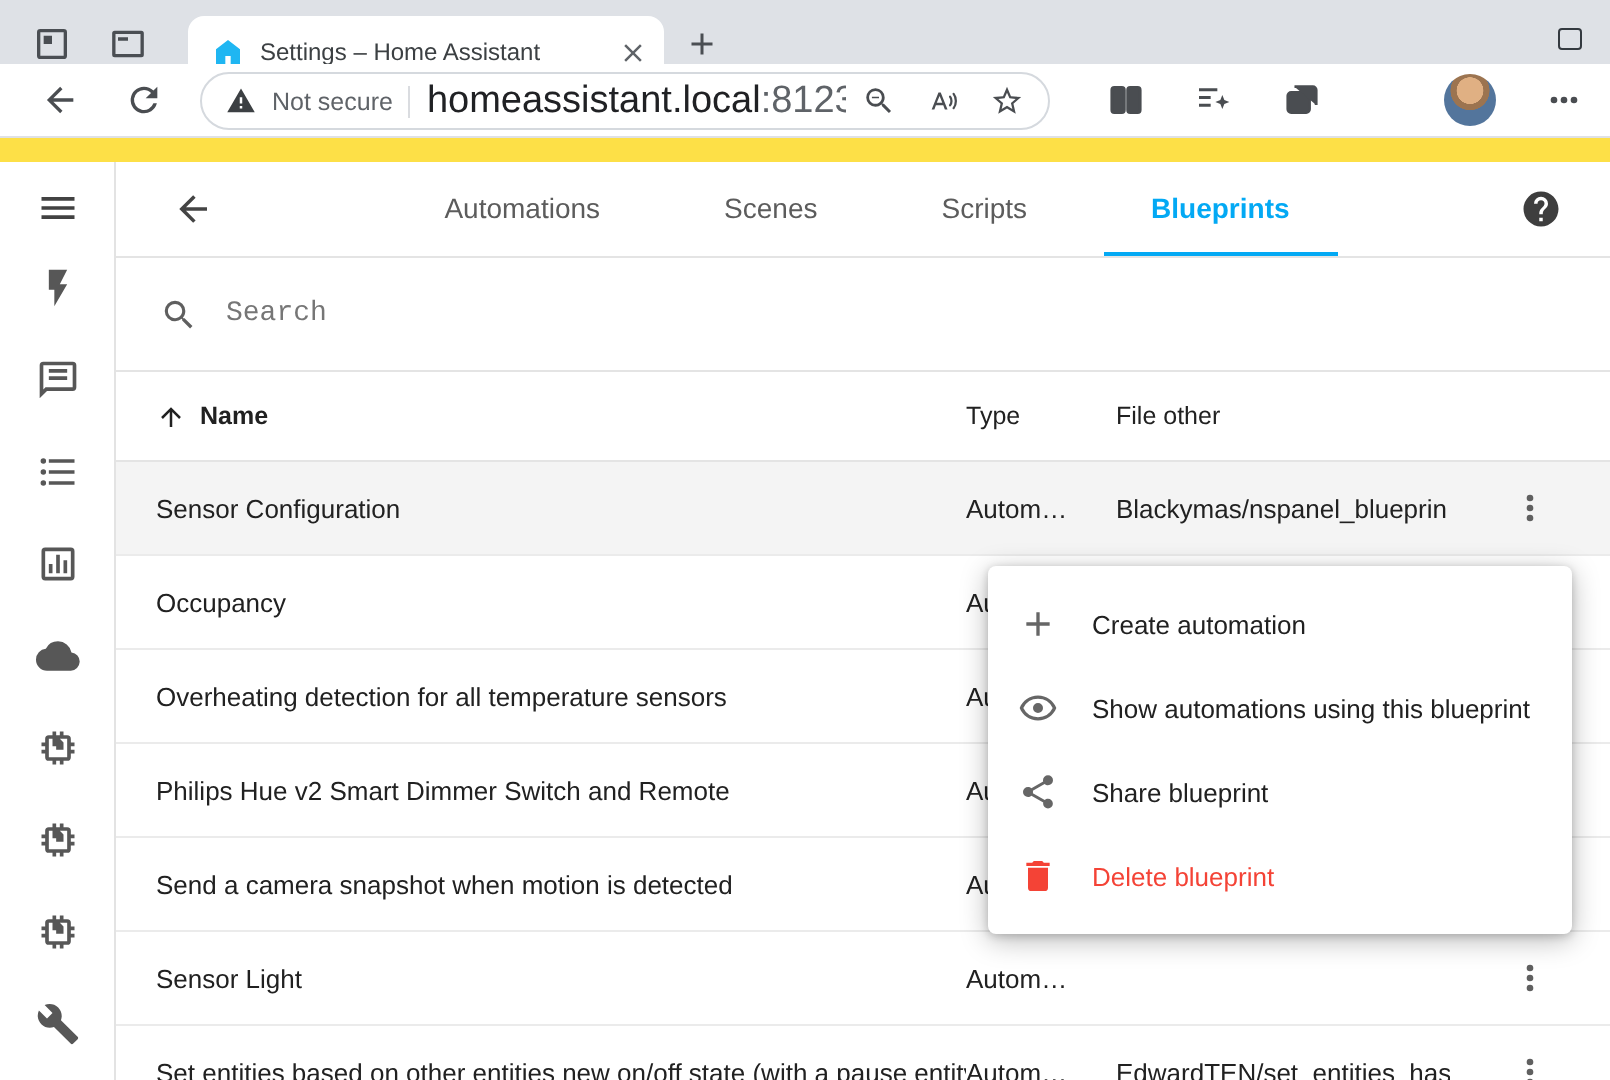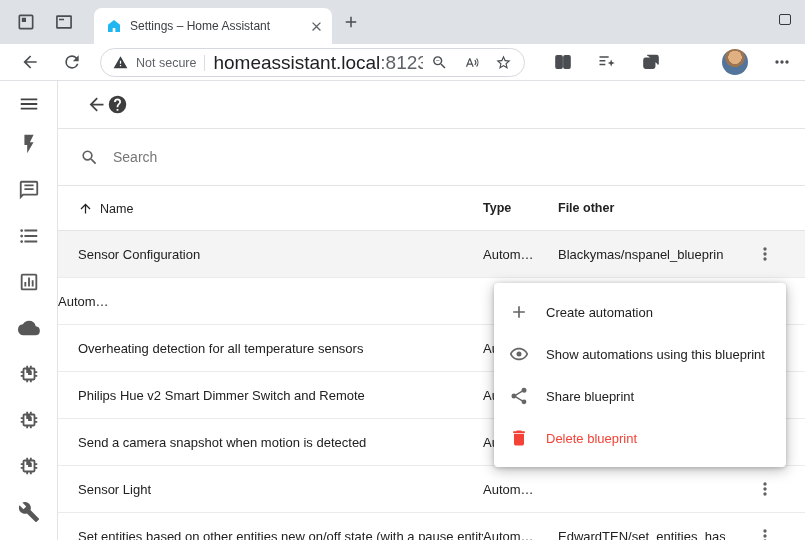"Not secure" .toolbar { top: 44px -> 32px }
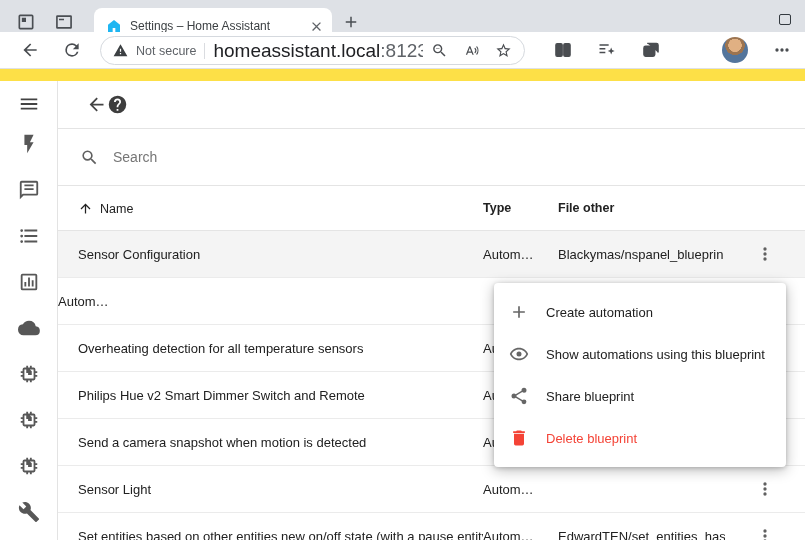"Automations" div.navtabs { html: none -> <div> <span>Automations</span> <span>Scenes</span> <span>Scripts</span> <span>Blueprints</span> </div> }
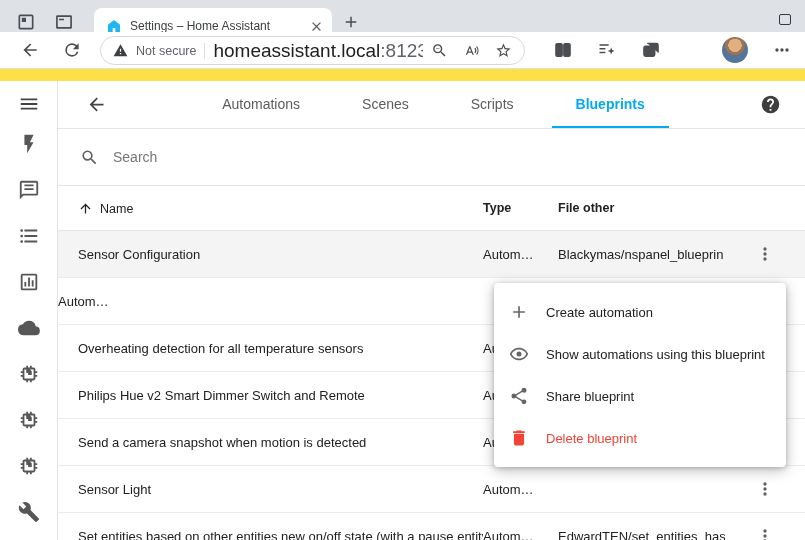"Search" .search-input { font-family: Liberation Sans, sans-serif -> Liberation Mono, monospace }
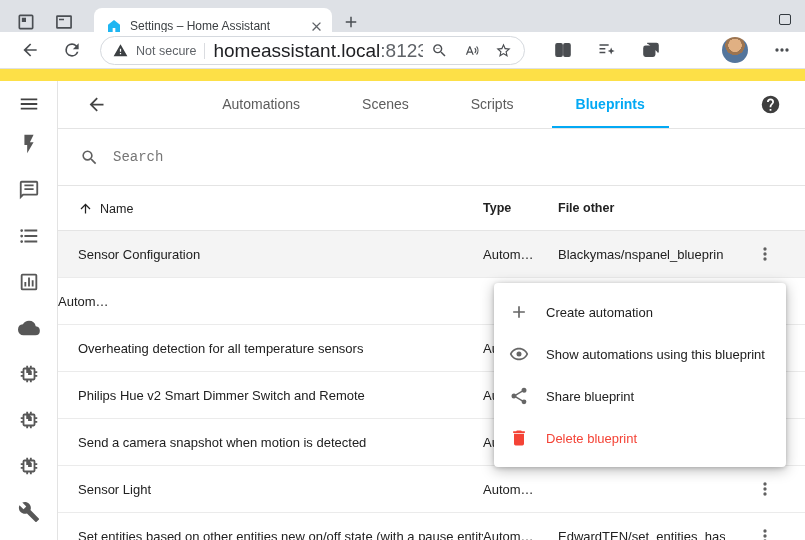"Name" .th-name { align-items: flex-end -> center; font-weight: normal -> bold }
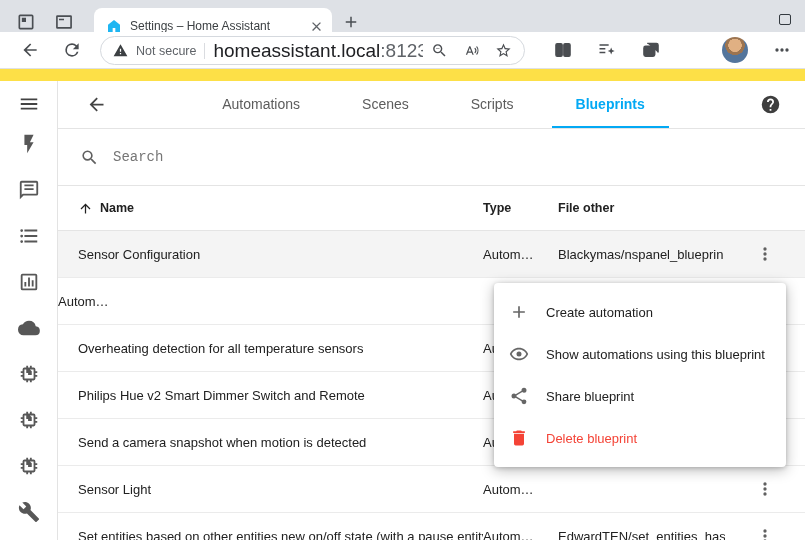"Type" .th { font-weight: bold -> normal }
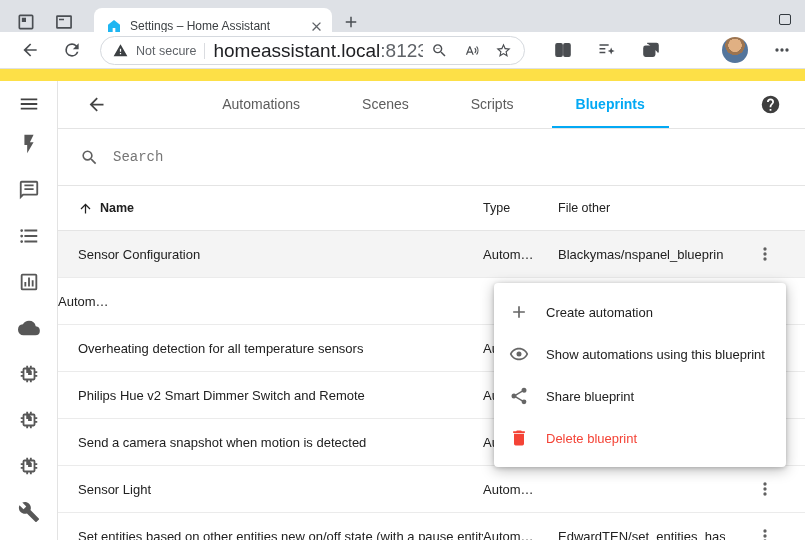"Occupancy" div.cell-name { html: none -> <div>Occupancy</div> }
